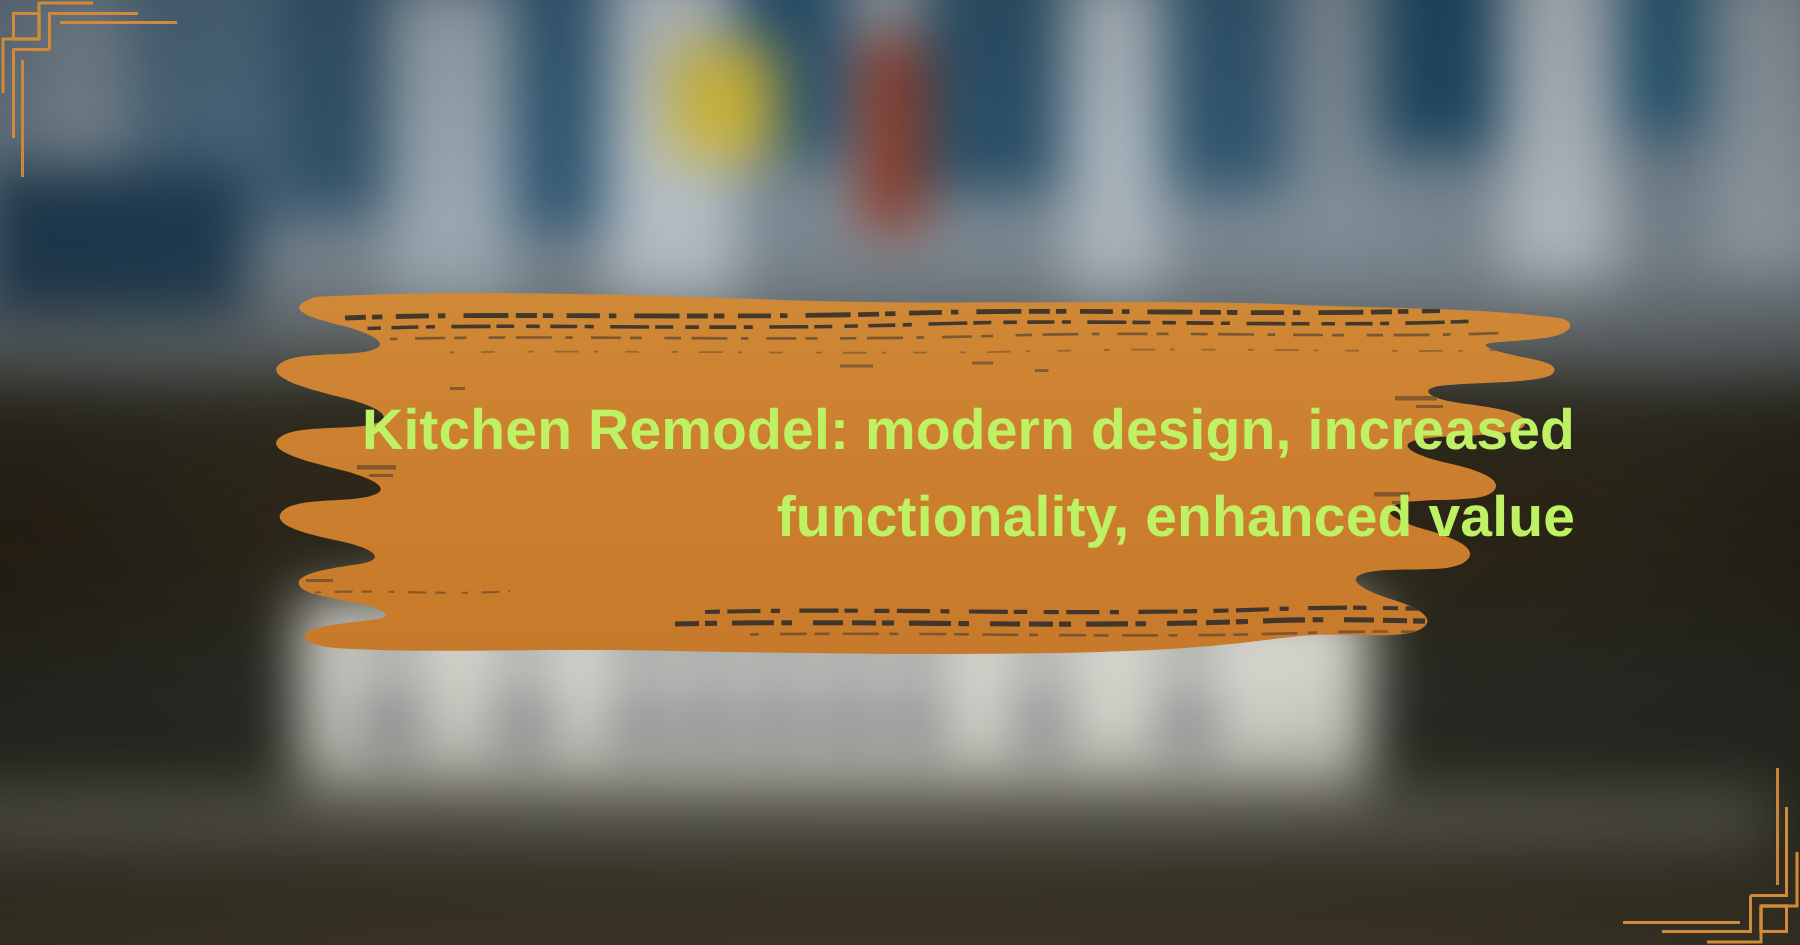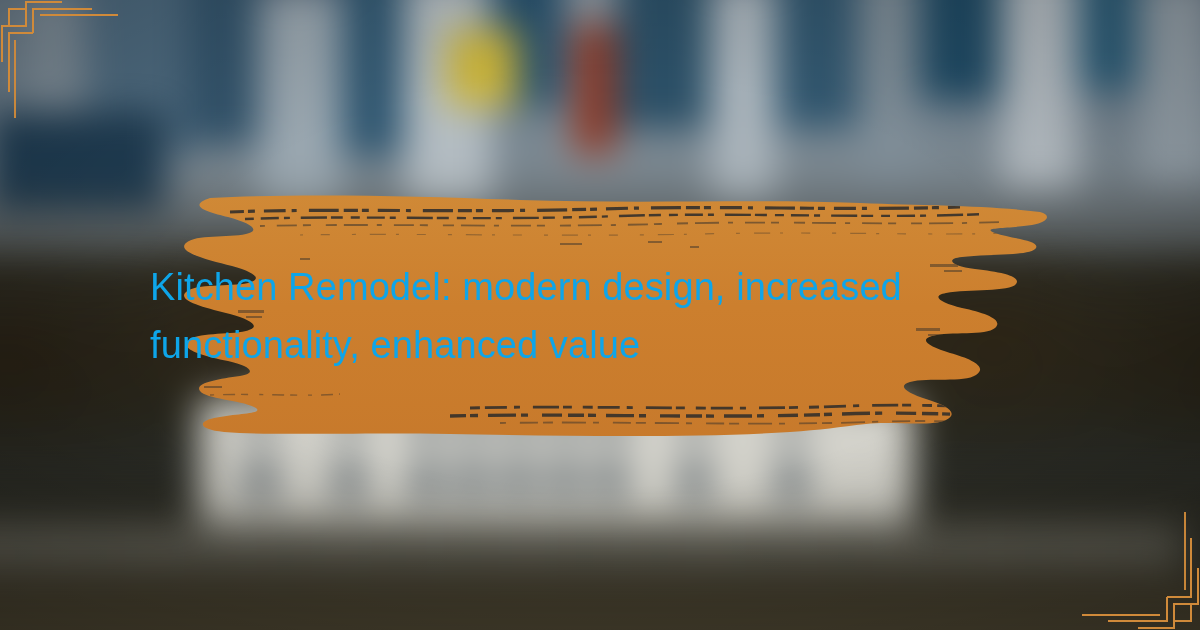"Kitchen Remodel: modern design," .headline { color: #0ea5e9 -> #bef264; font-weight: 400 -> 700; text-align: left -> right }
